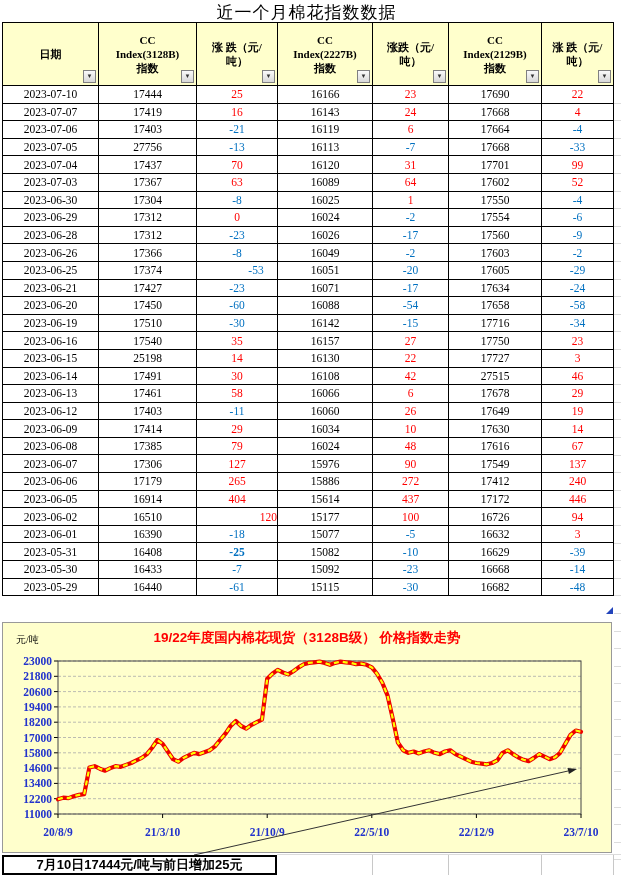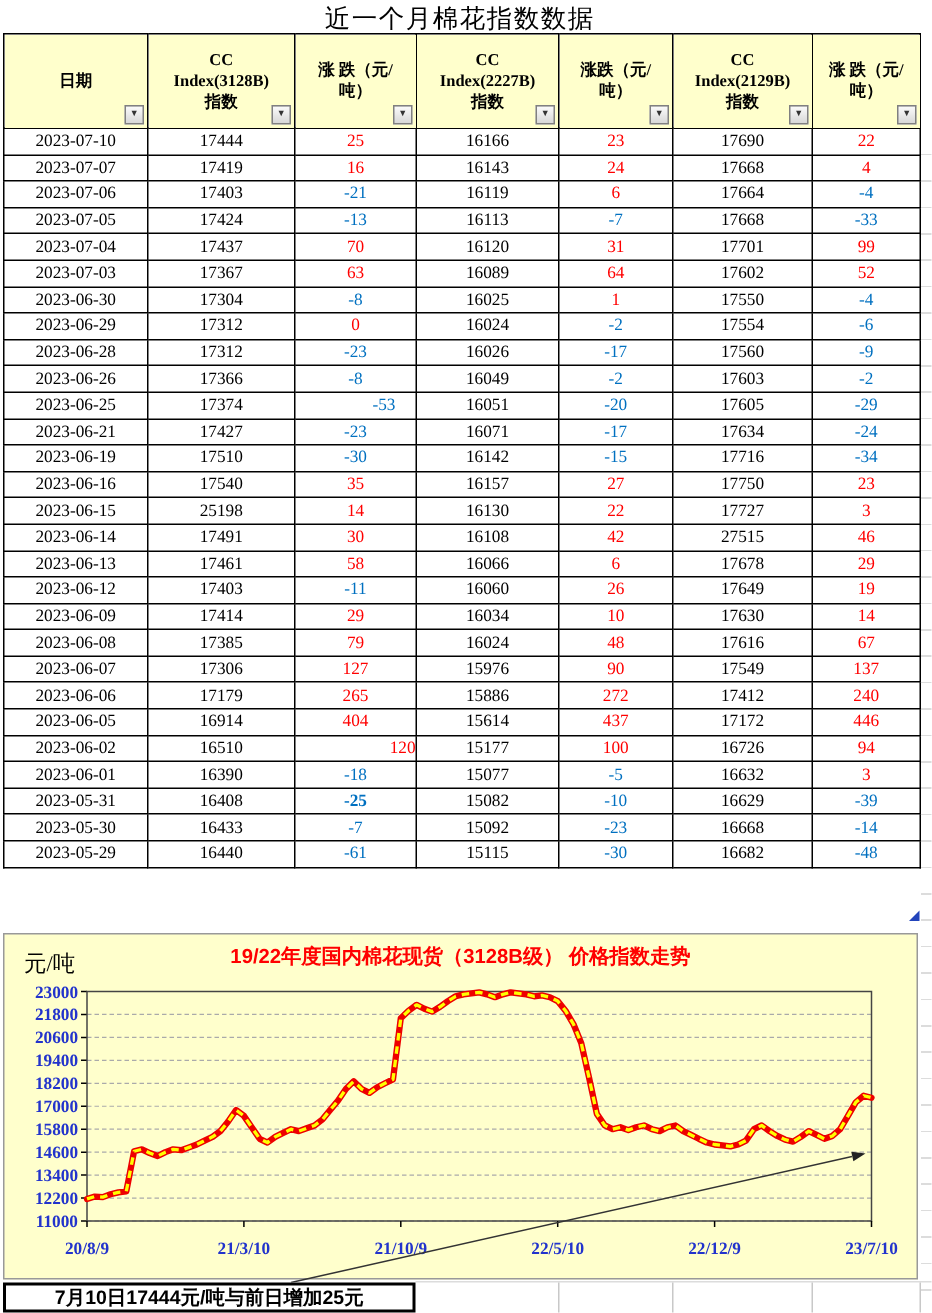"17424" td { text: 17424 -> 27756 }
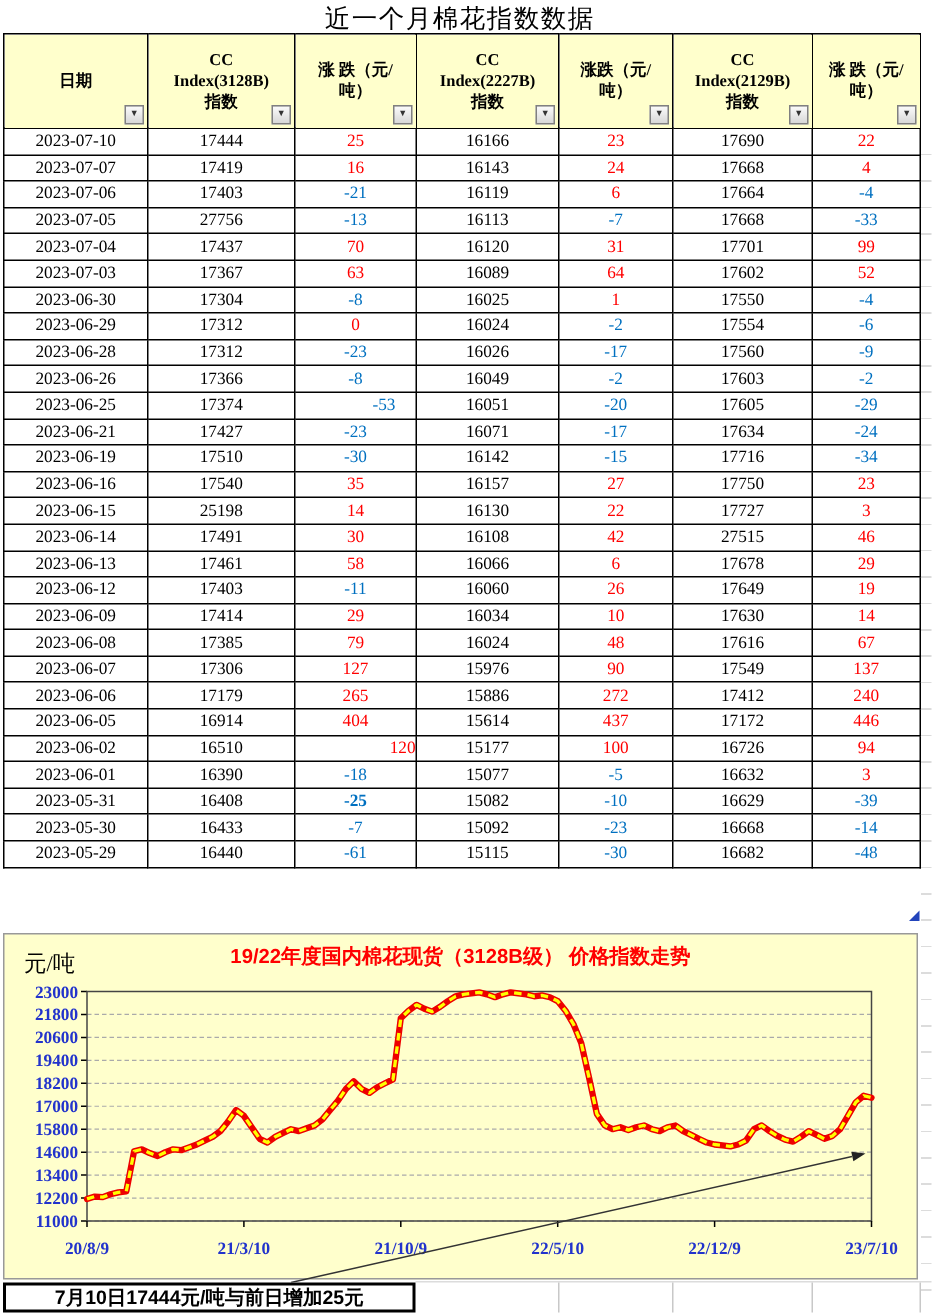"2023-06-20" tr { html: none -> <tr> <td>2023-06-20</td> <td>17450</td> <td>-60</td> <td>16088</td> <td>-54</td> <td>17658</td> <td>-58</td> </tr> }
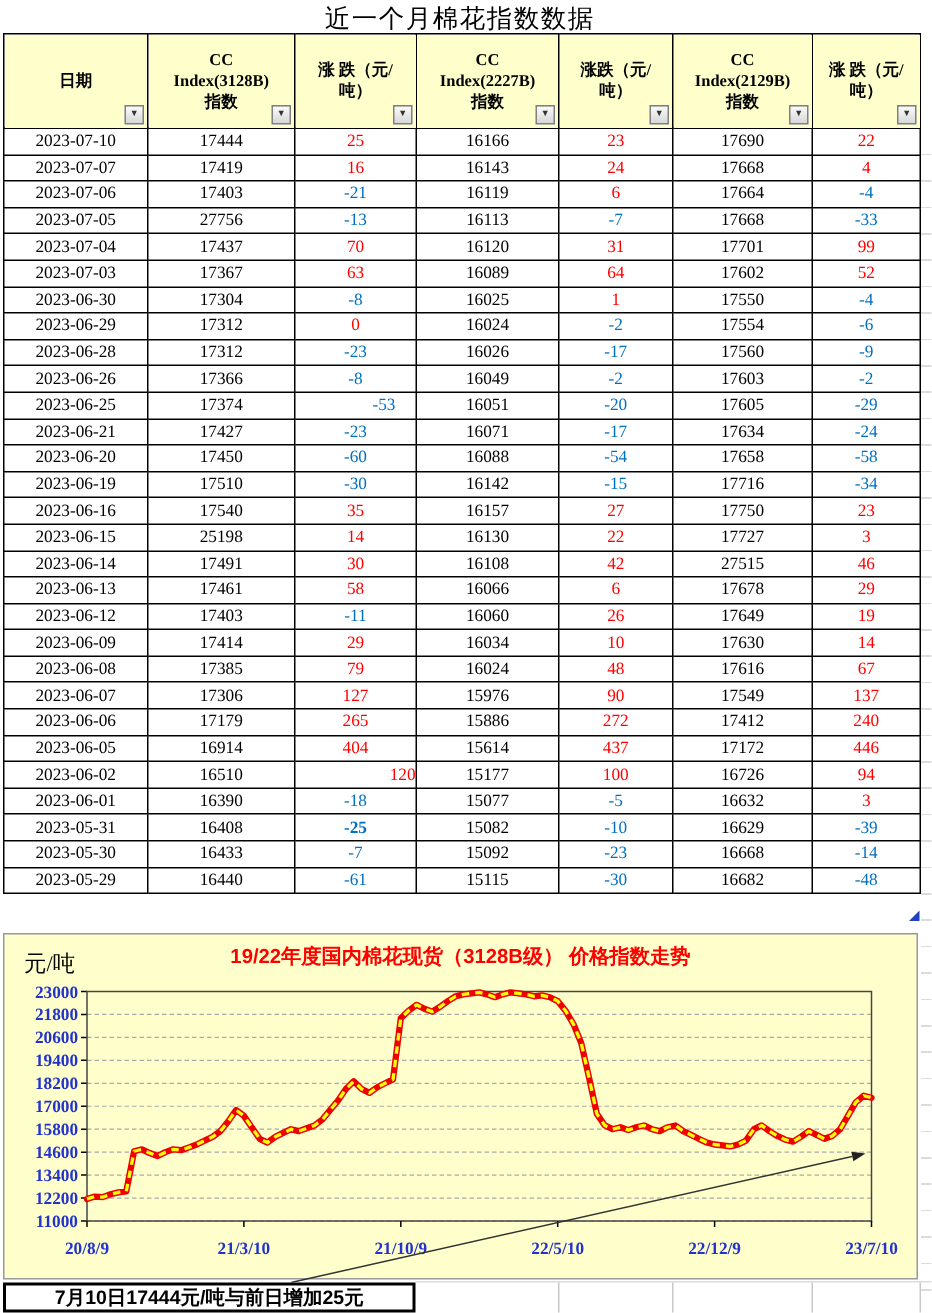"元/吨" .chart-ylabel { font-size: 15px -> 10px }
